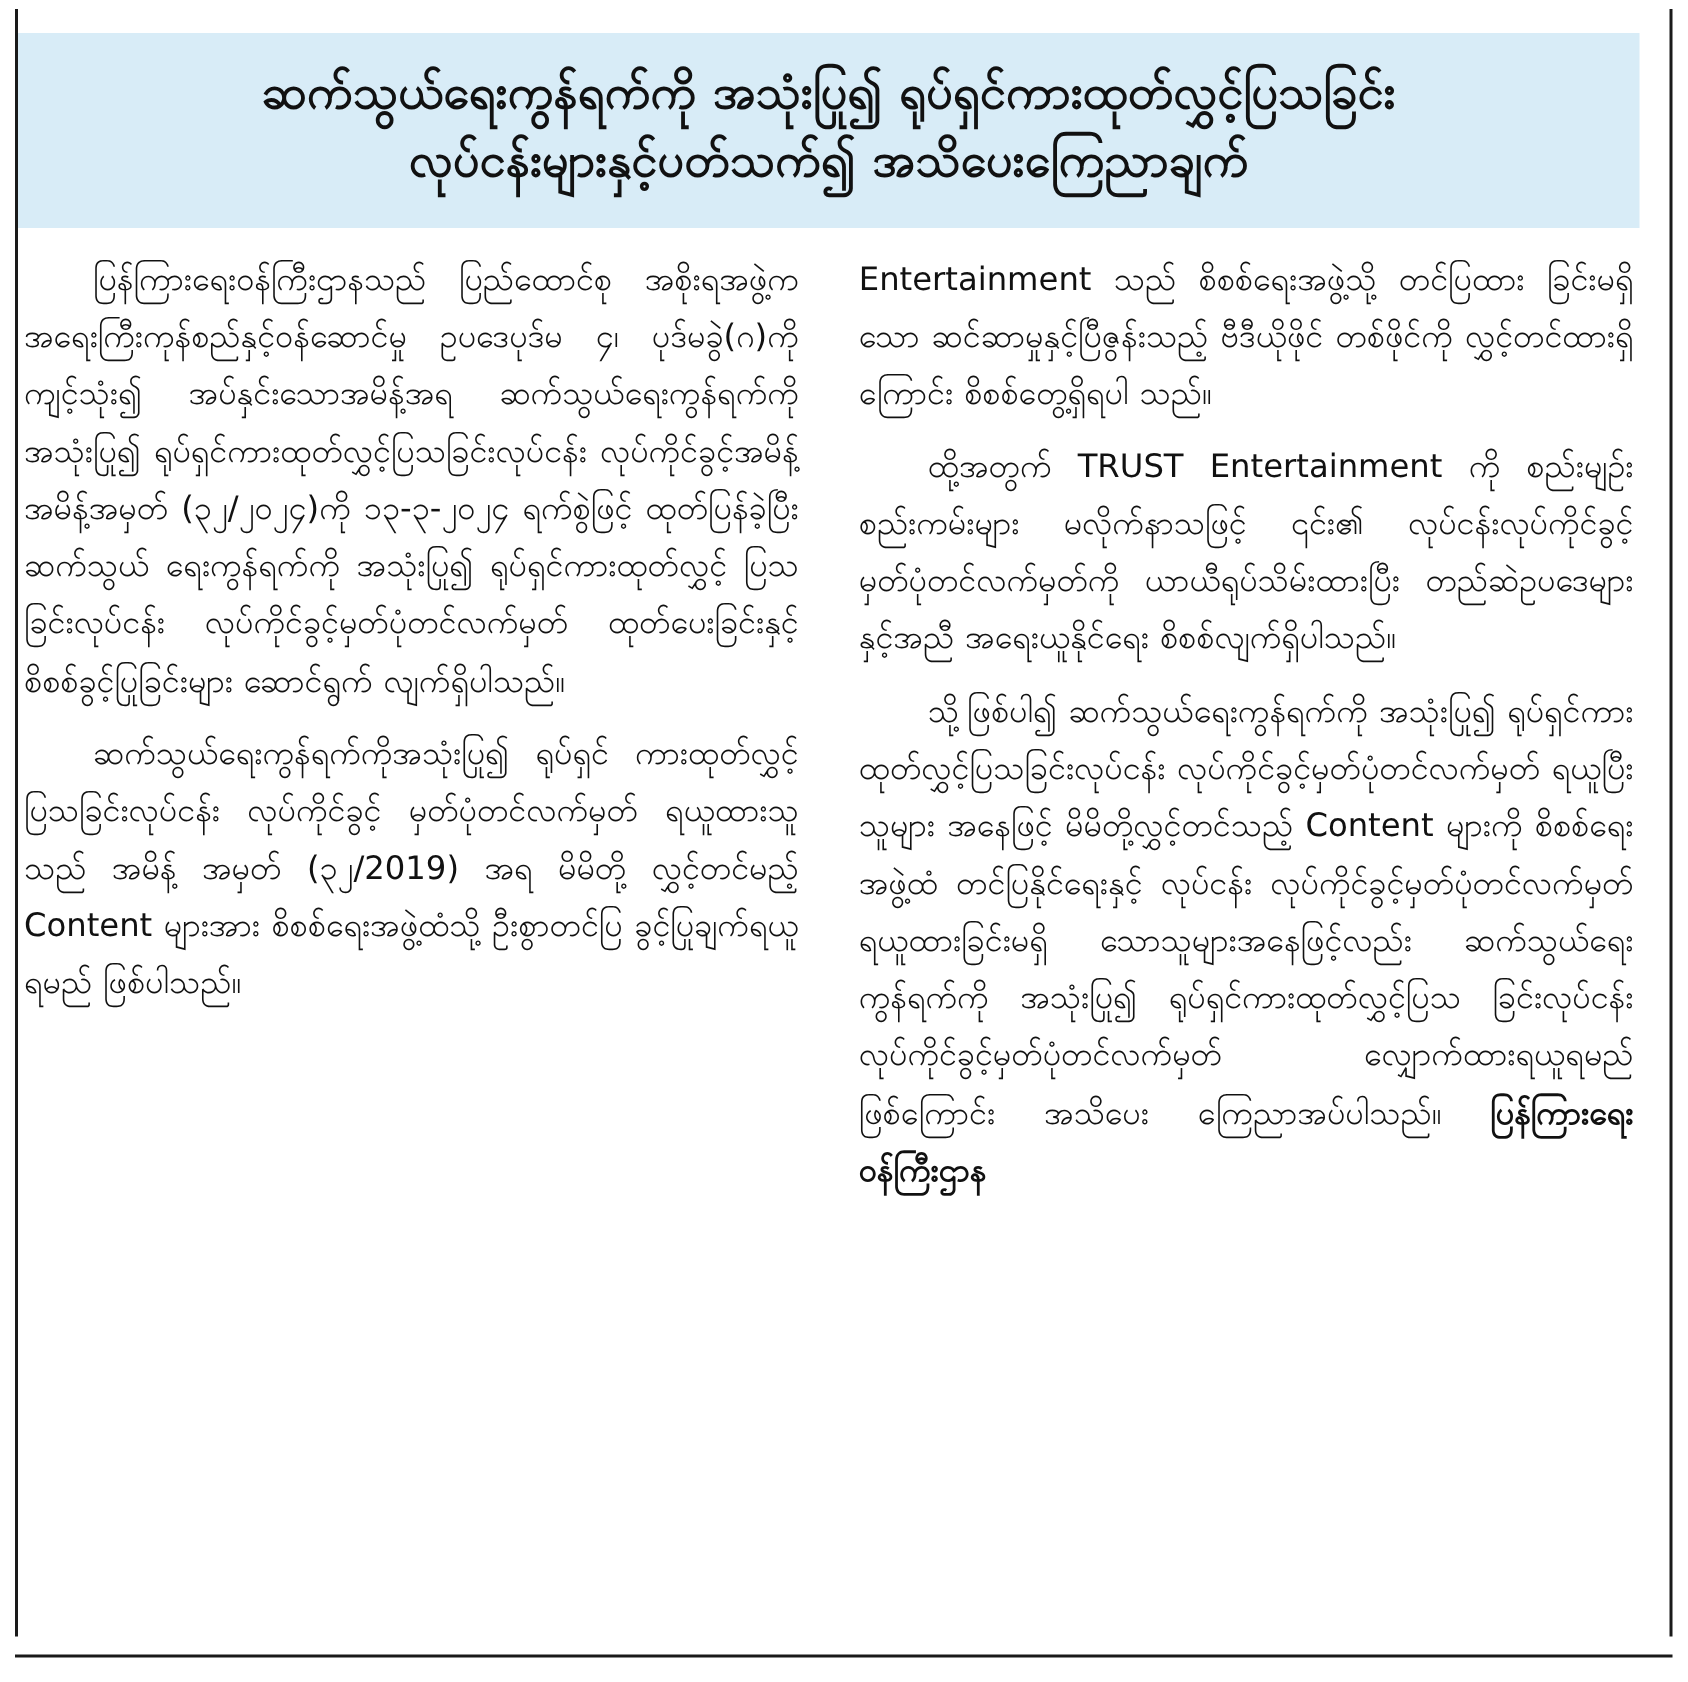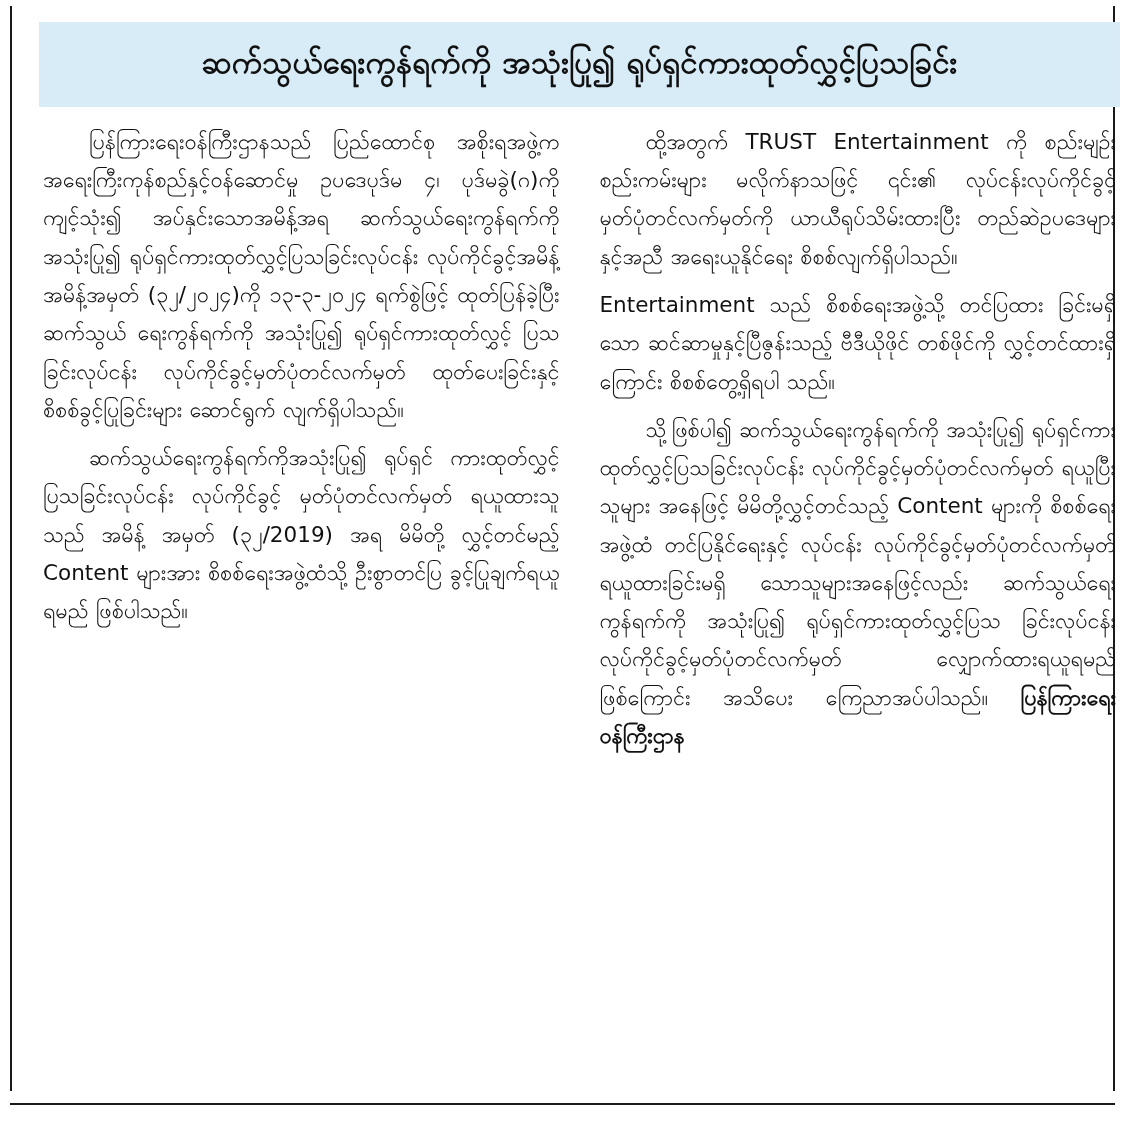"ဆက်သွယ်ရေးကွန်ရက်ကို အသုံးပြု၍" .content { left: 39px -> 12px }
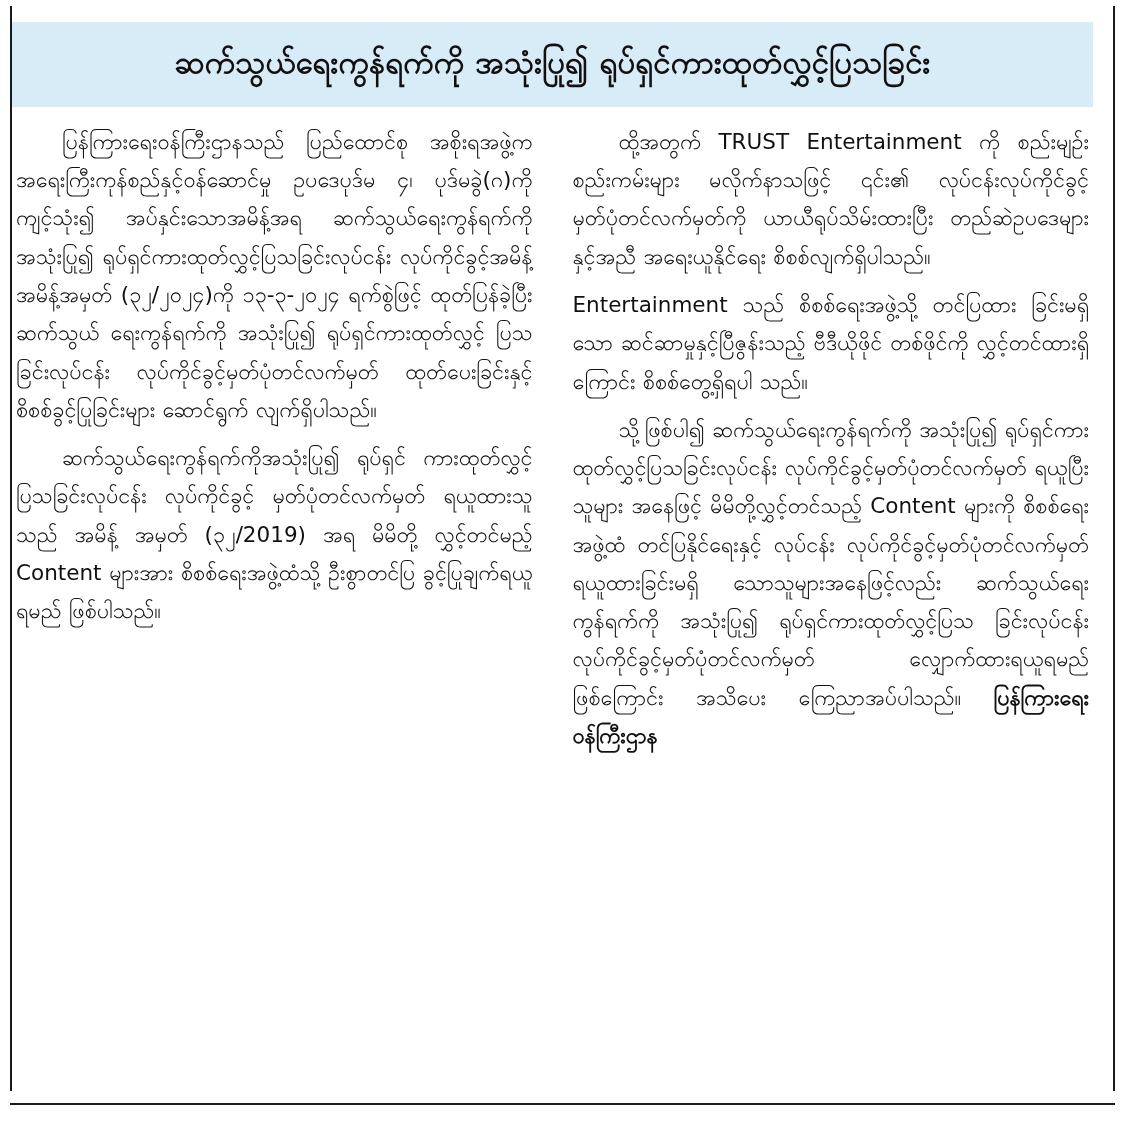"လုပ်ငန်းများနှင့်ပတ်သက်၍ အသိပေးကြေညာချက်" div.headline-line { html: none -> <div>လုပ်ငန်းများနှင့်ပတ်သက်၍ အသိပေးကြေညာချက်</div> }
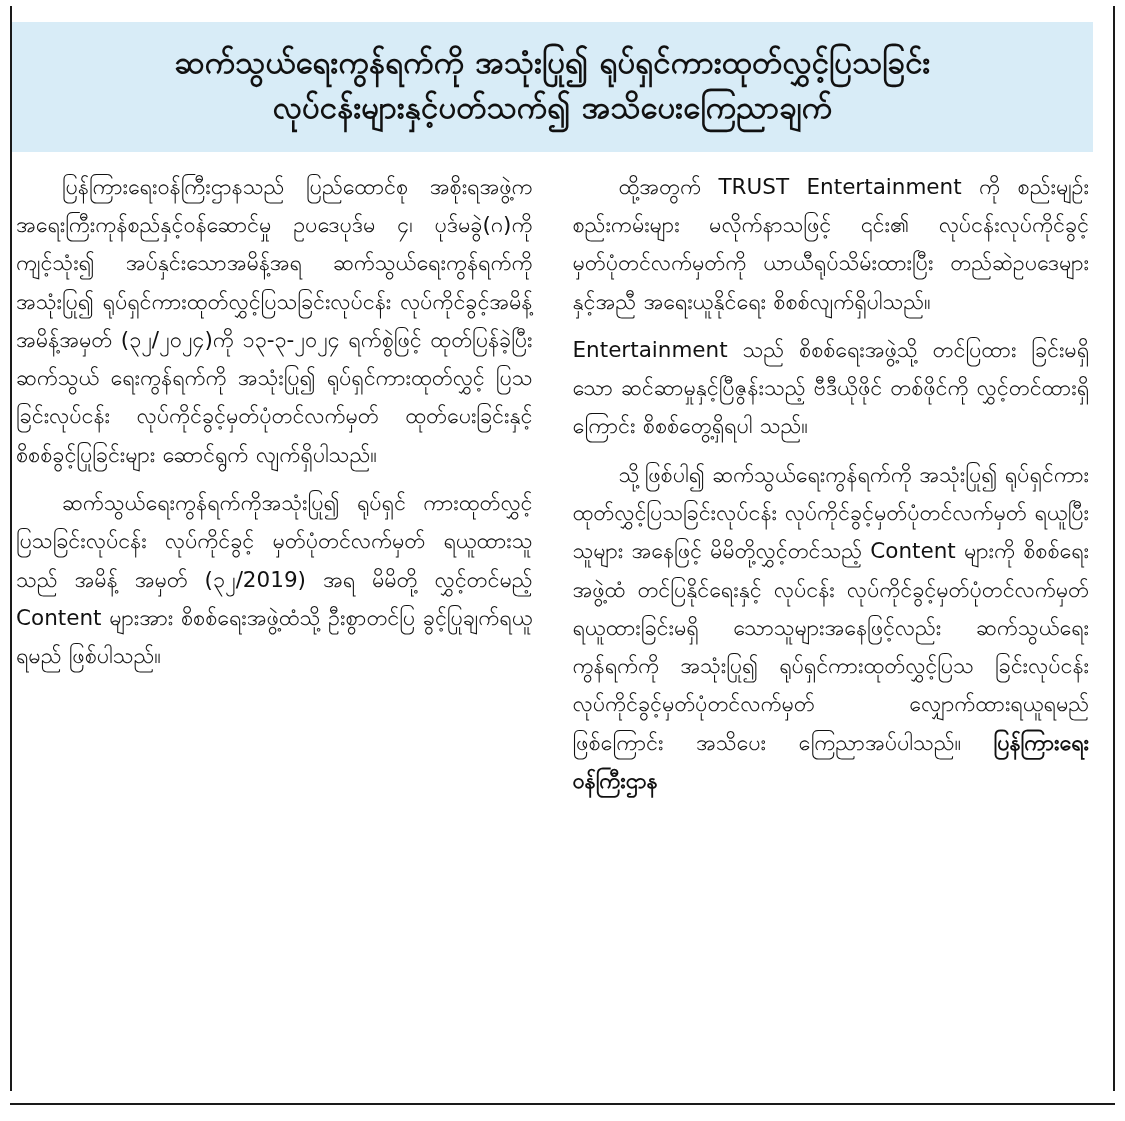"ထို့အတွက် TRUST Entertainment ကို" p.para { order: before "Entertainment သည် စိစစ်ရေးအဖွဲ့သို့" -> after "Entertainment သည် စိစစ်ရေးအဖွဲ့သို့" }
